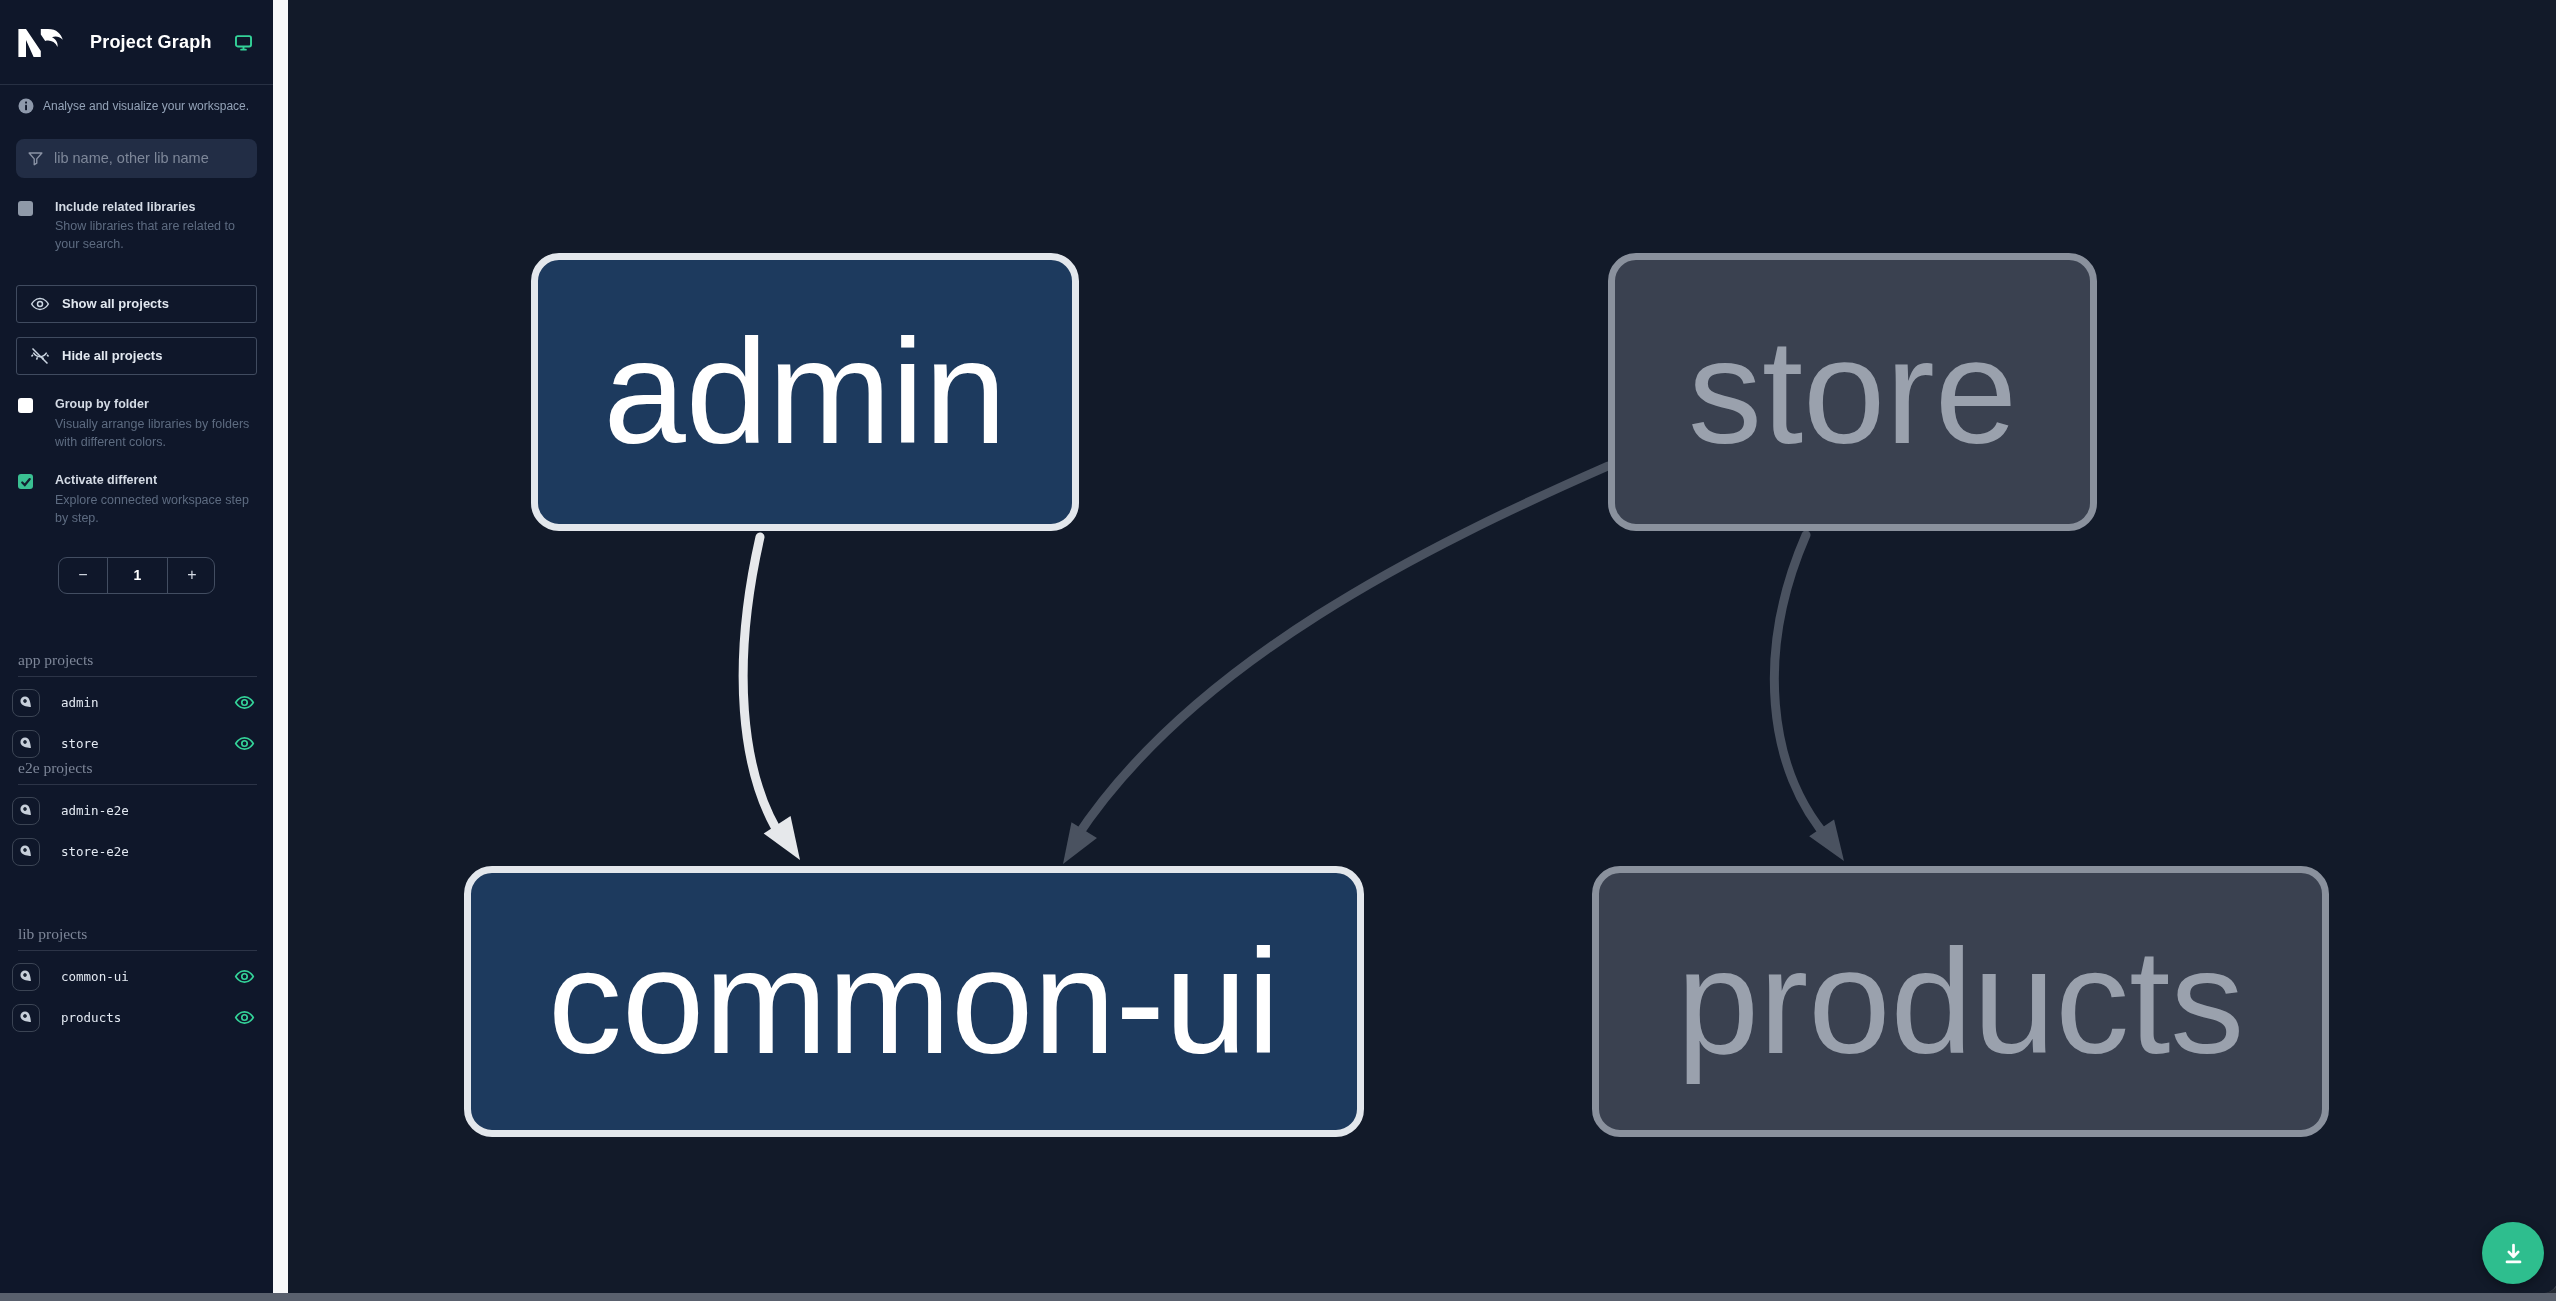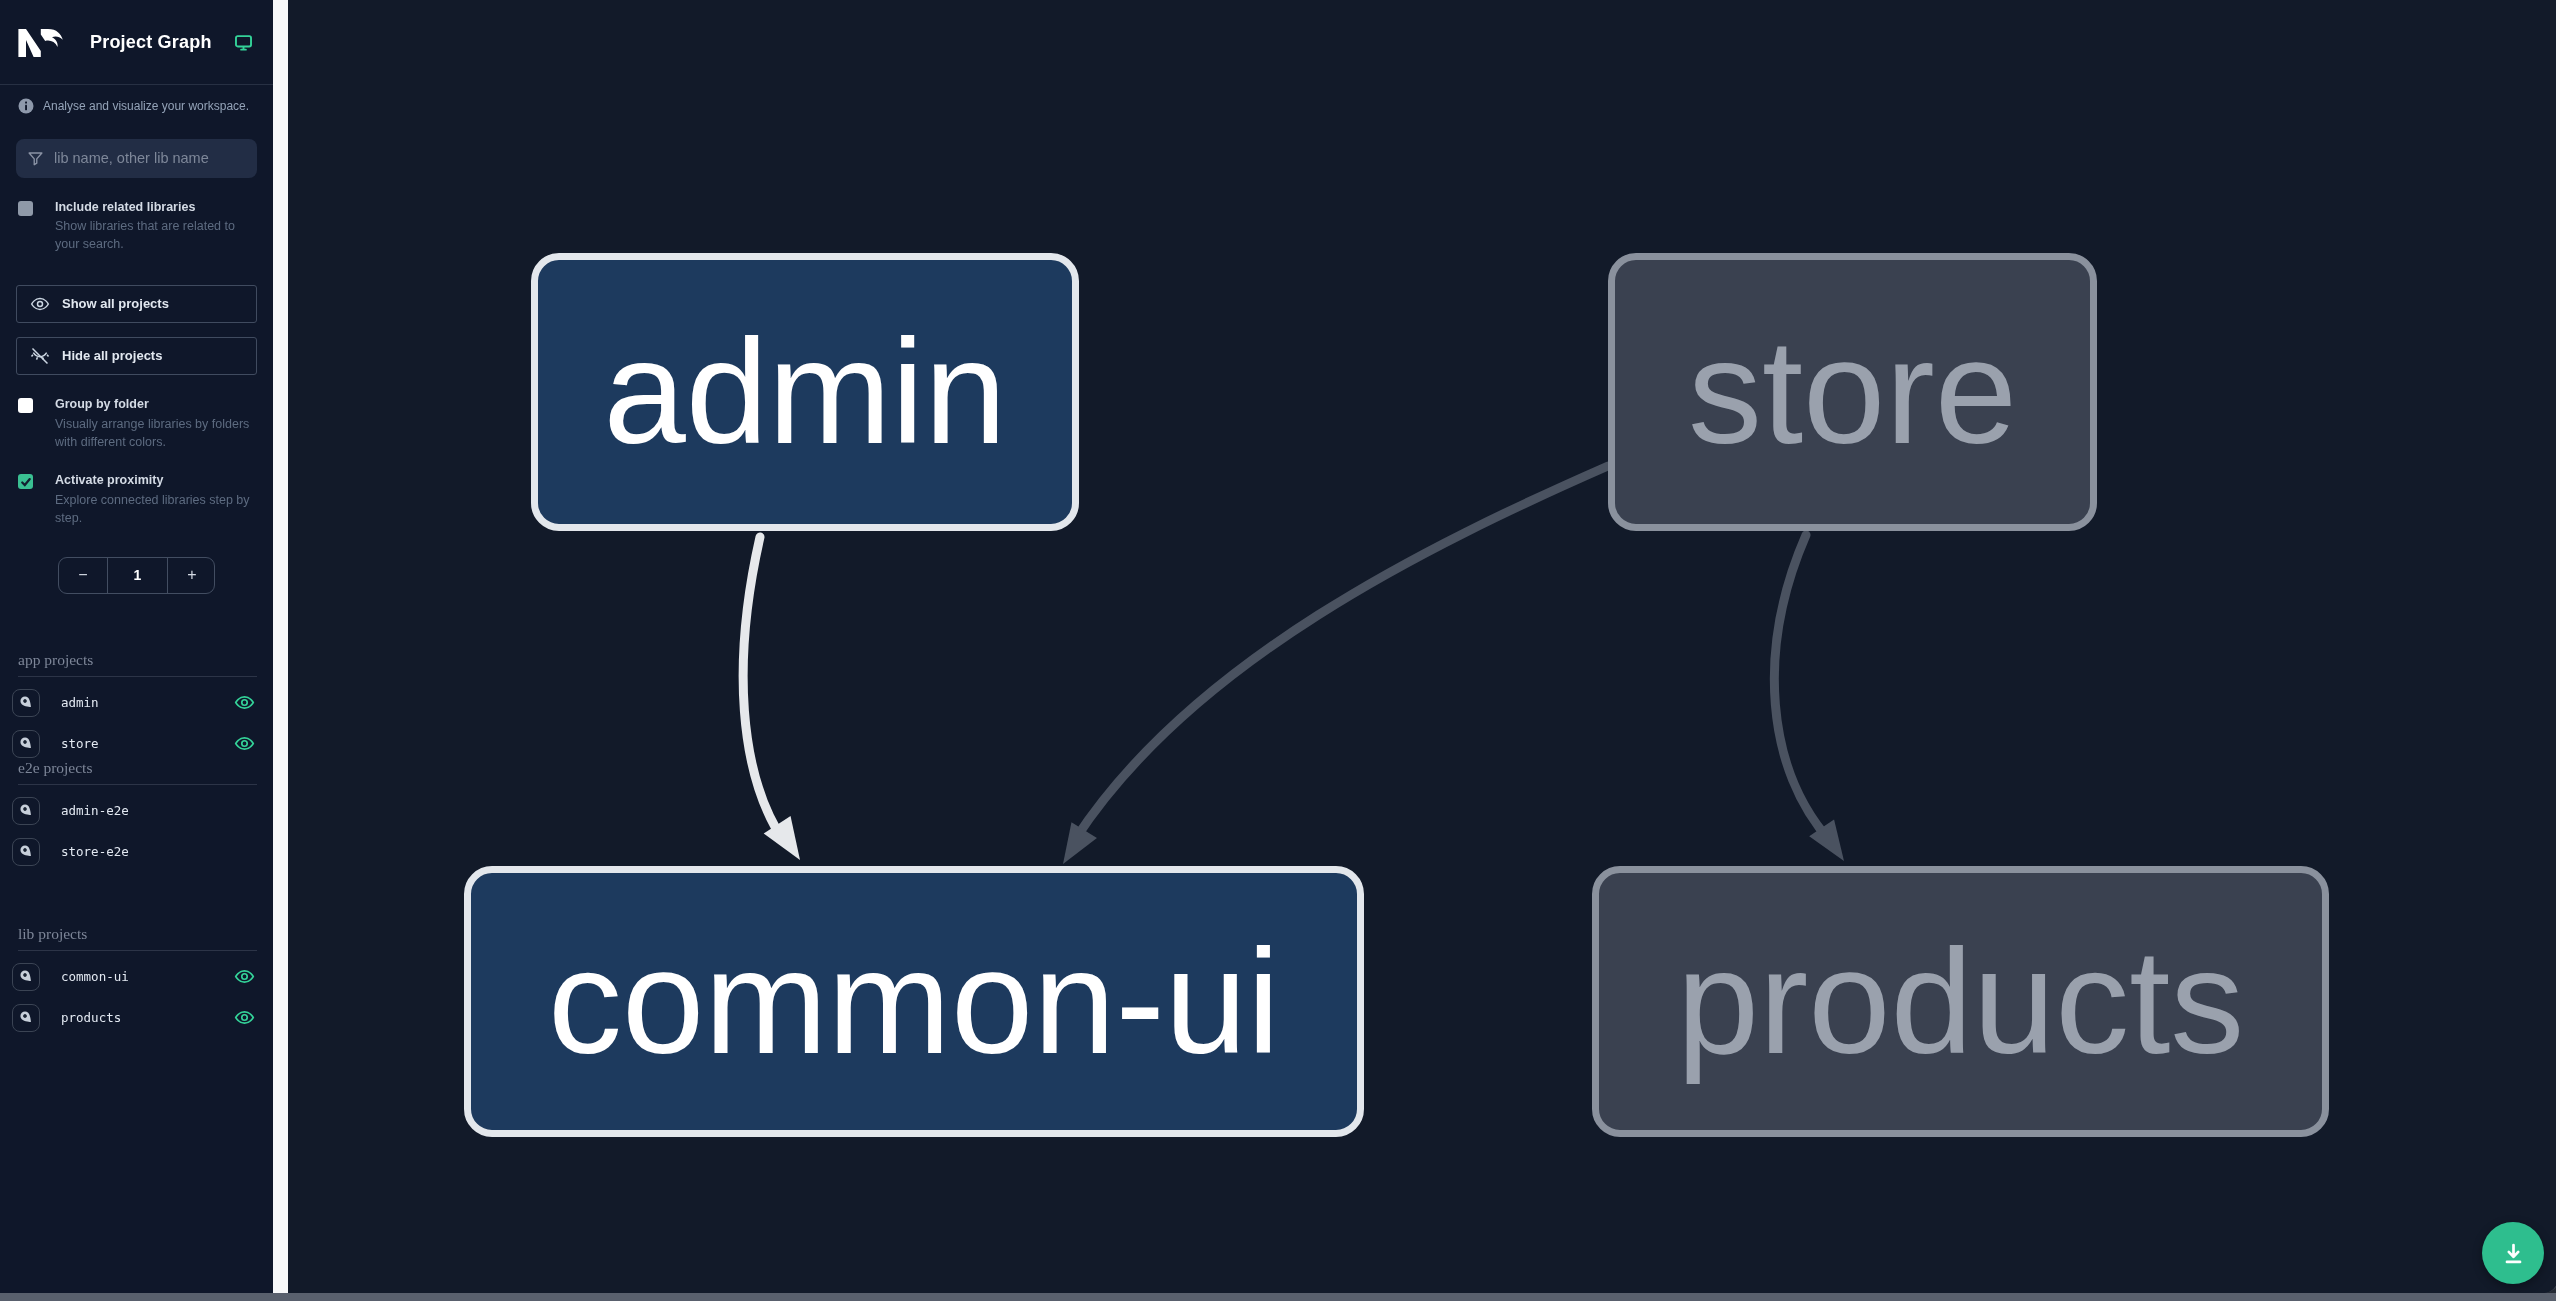"Activate proximity" div.cb-label { text: proximity -> different }
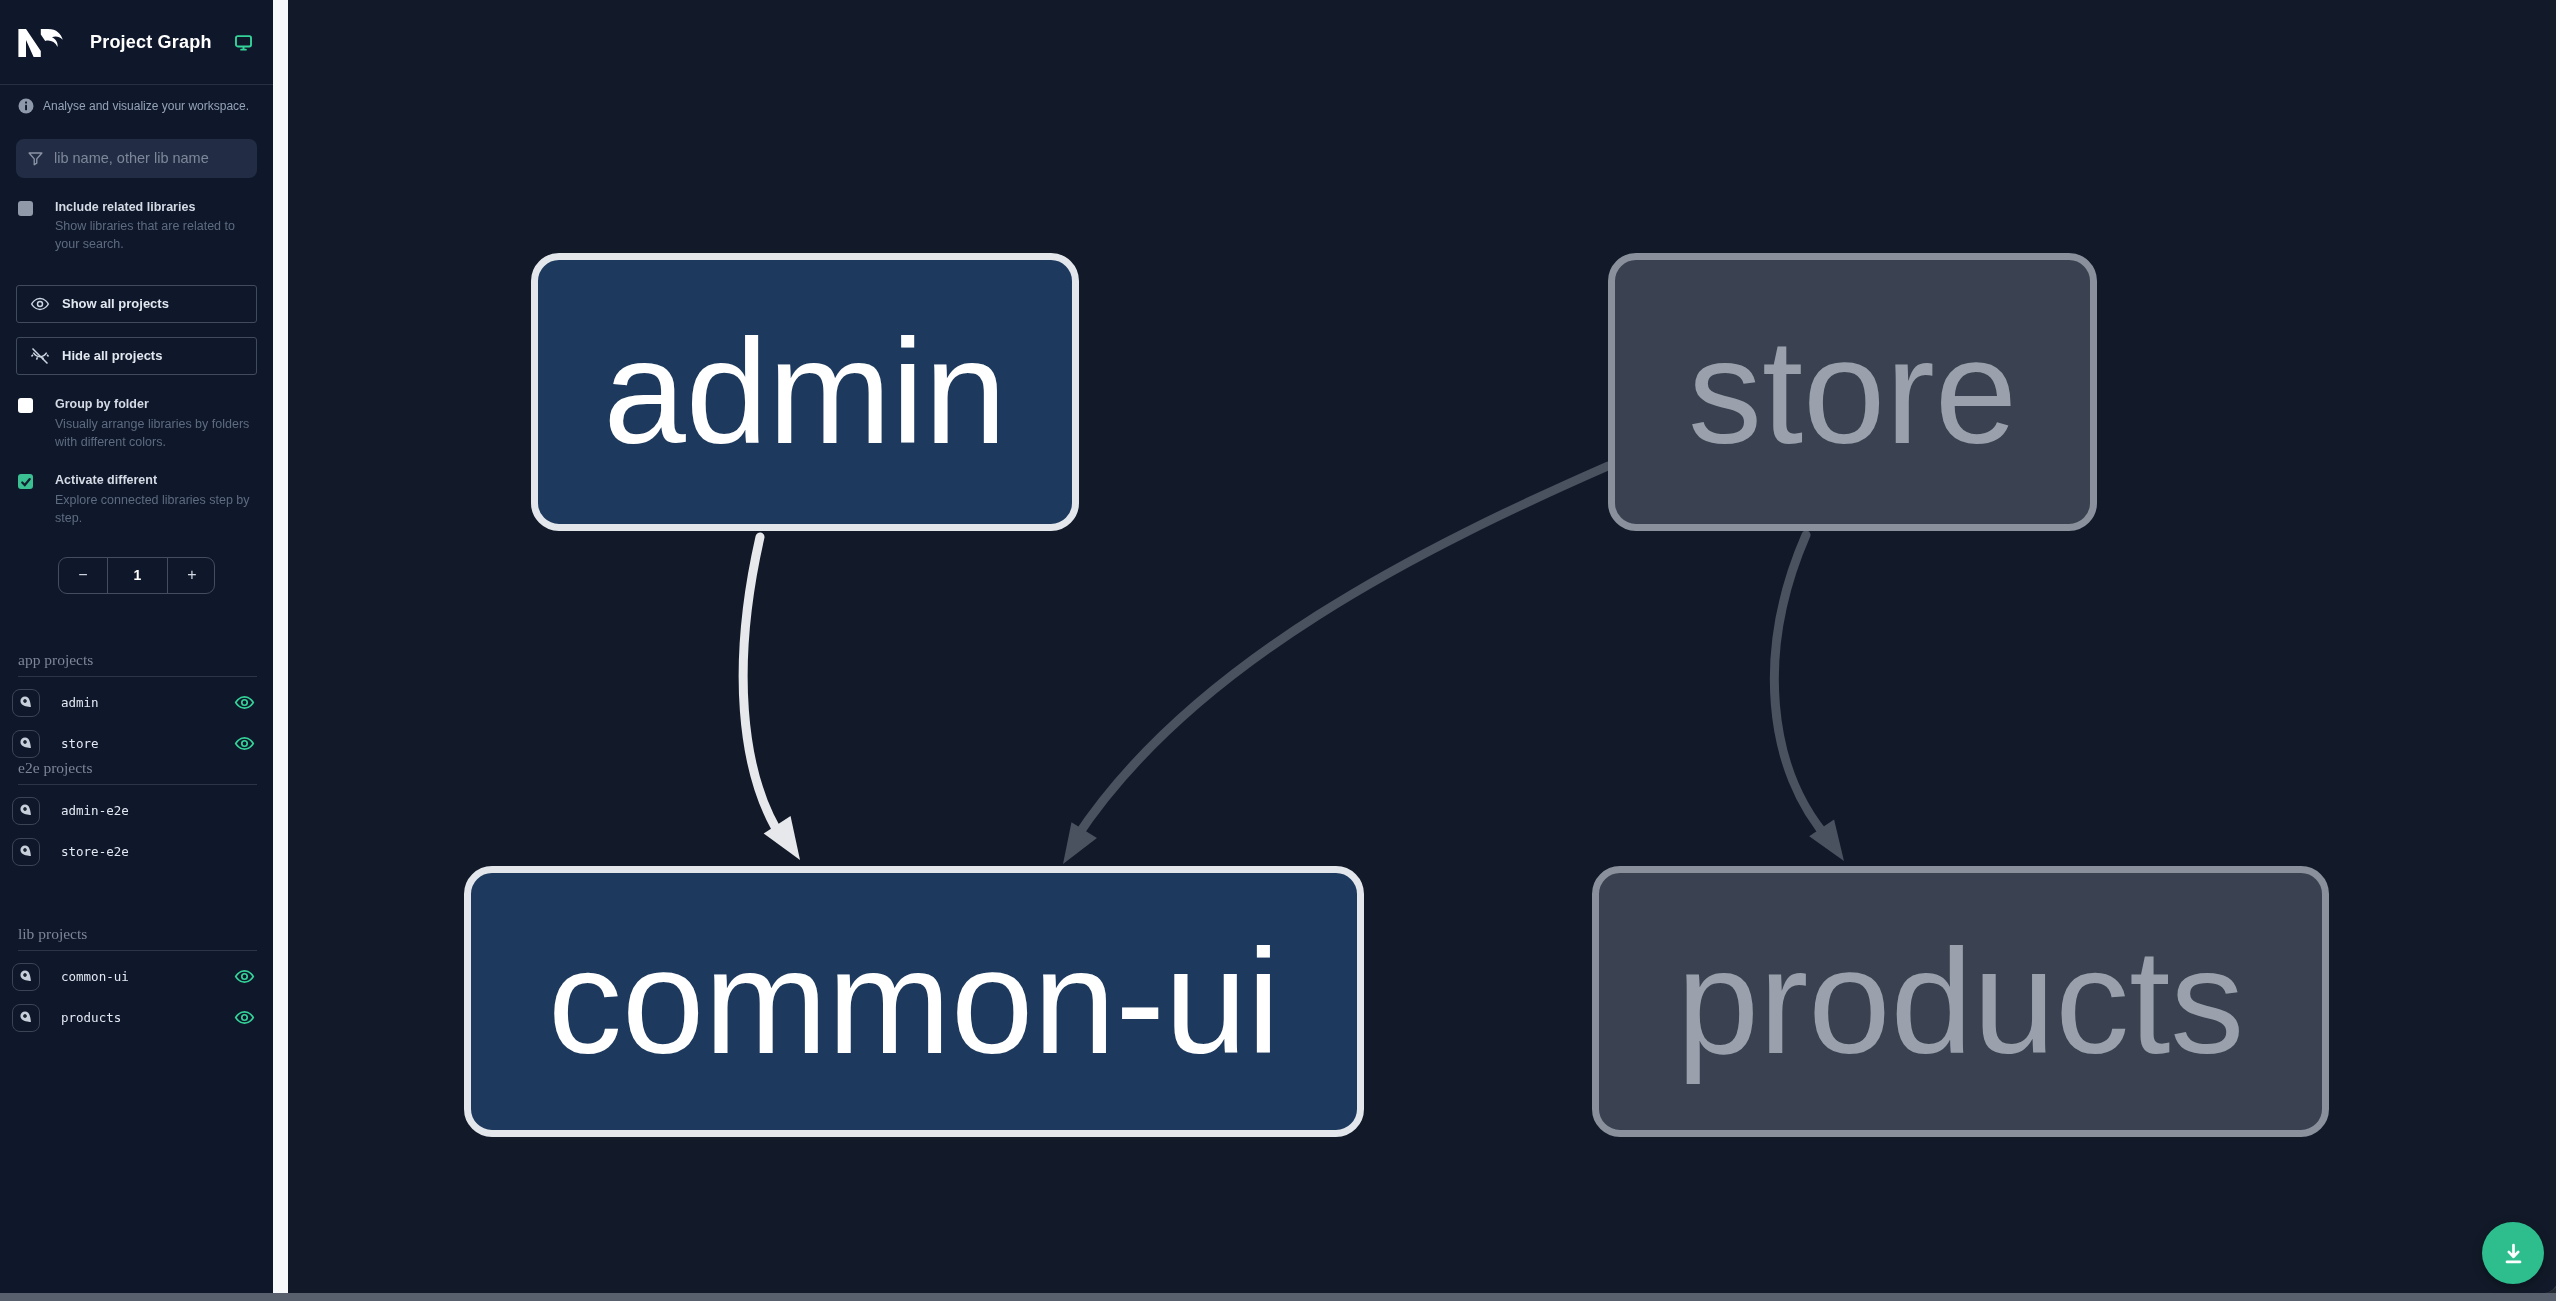"Explore connected libraries step by" div.cb-desc { text: libraries -> workspace }
